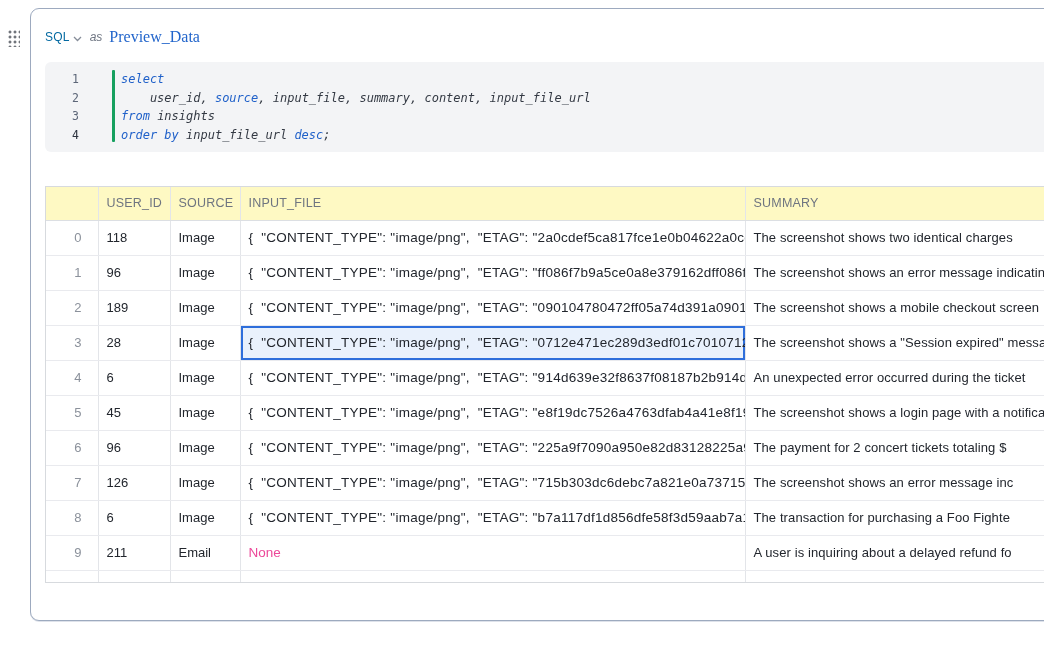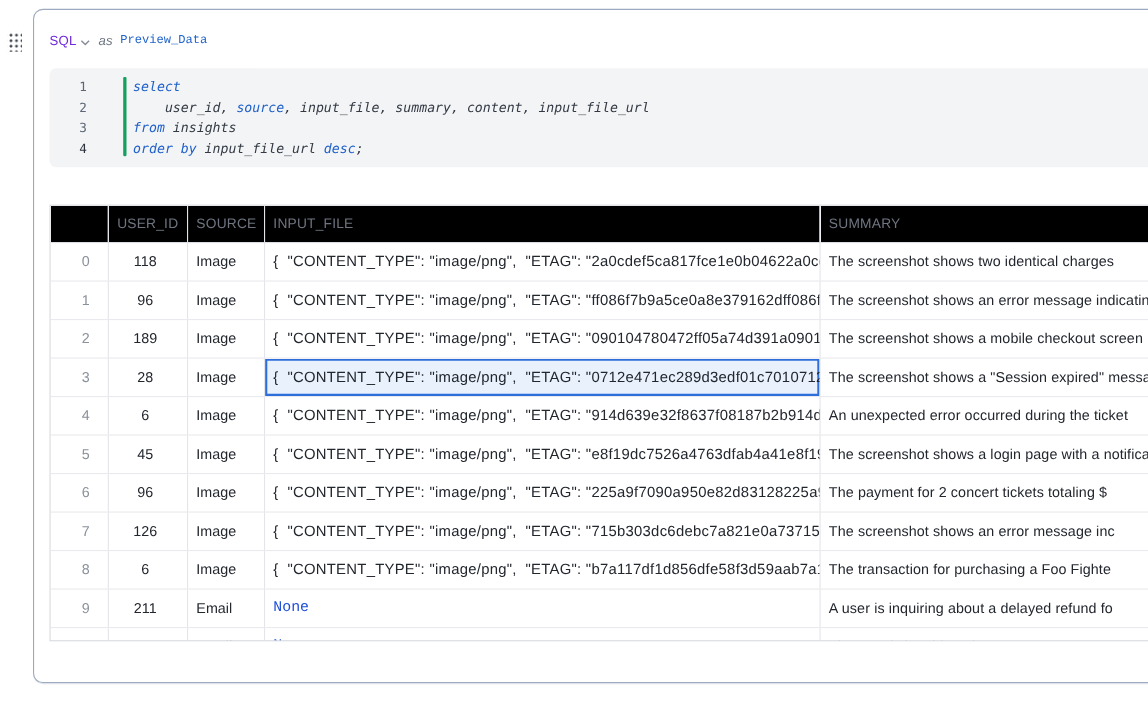"SQL" .cell-type-label { color: #6d28d9 -> #0369a1 }
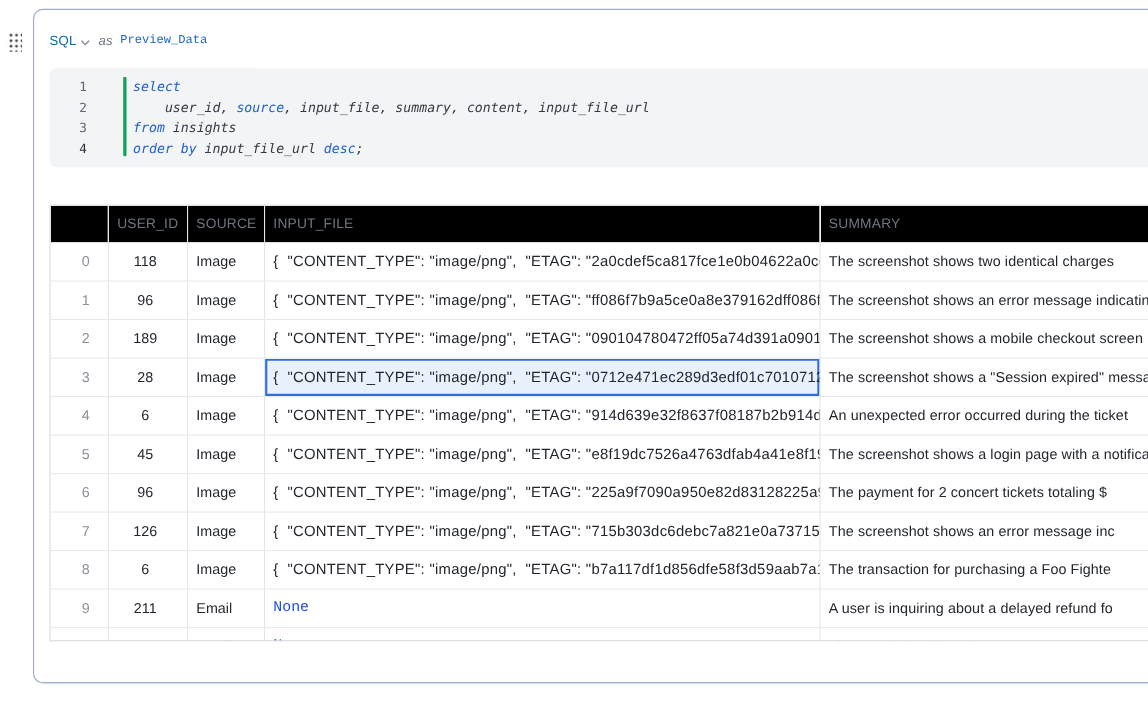"Preview_Data" .cell-name { font-family: Liberation Mono, monospace -> Liberation Serif, serif; font-size: 11px -> 16px }
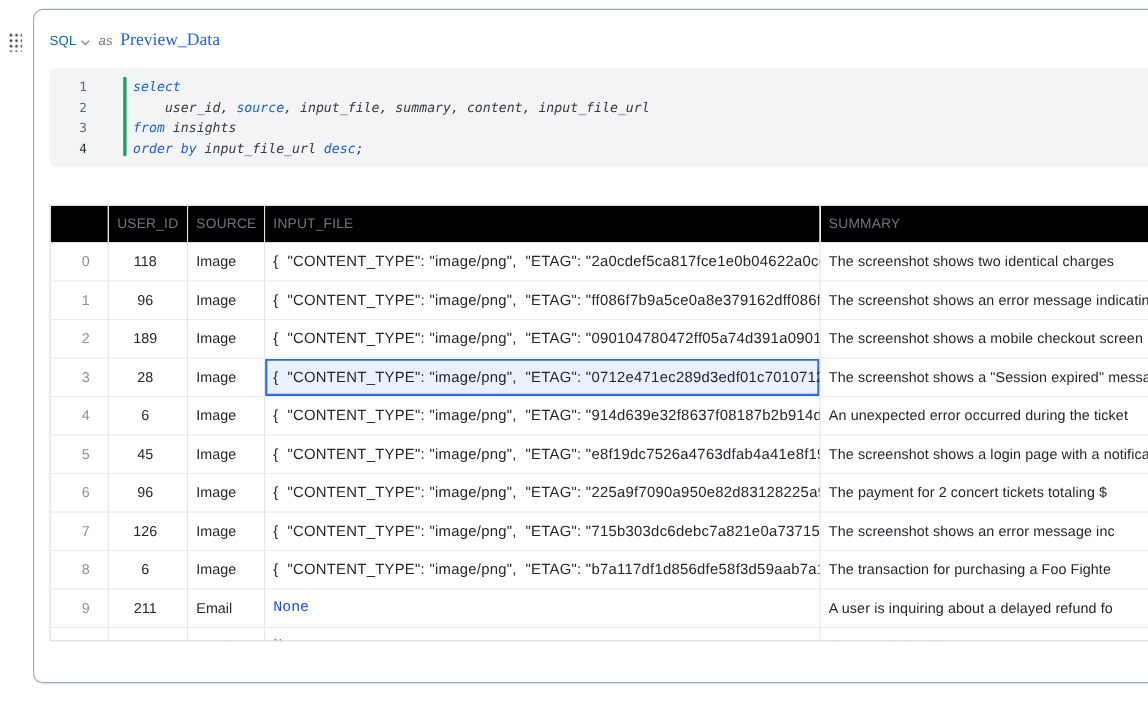"USER_ID" thead th { background: #000000 -> #fef9c3 }
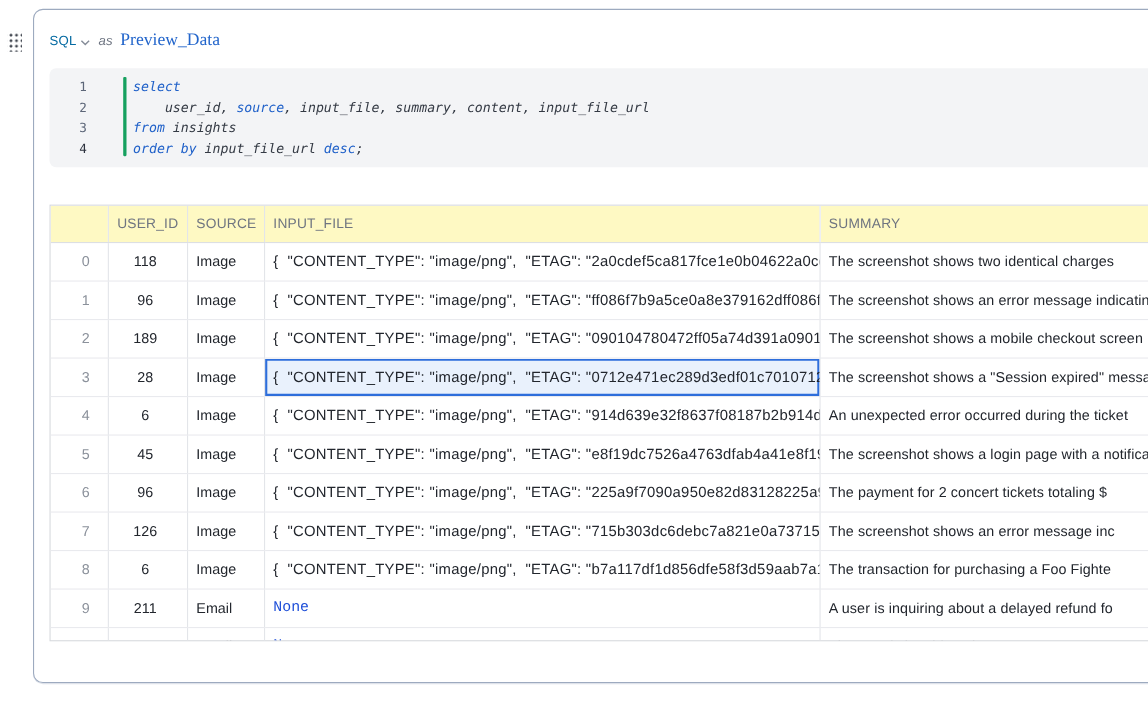"118" td.num { text-align: center -> left }
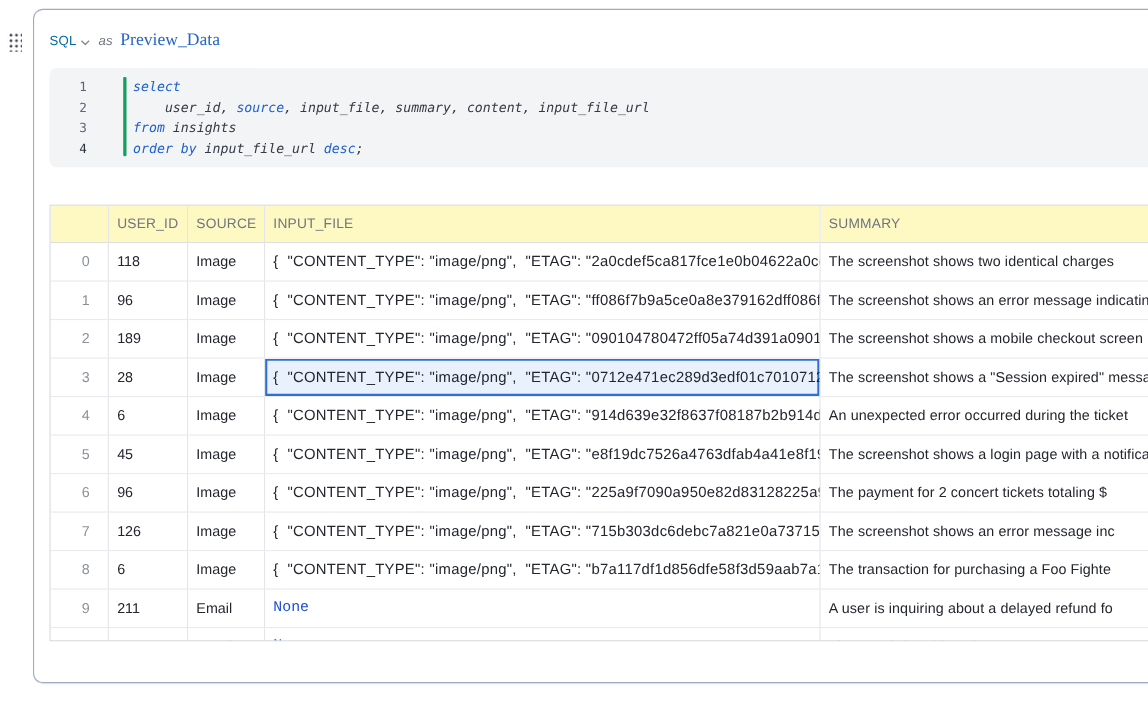"None" td.muted { color: #1d4ed8 -> #ec4899; font-family: Liberation Mono, monospace -> none }
